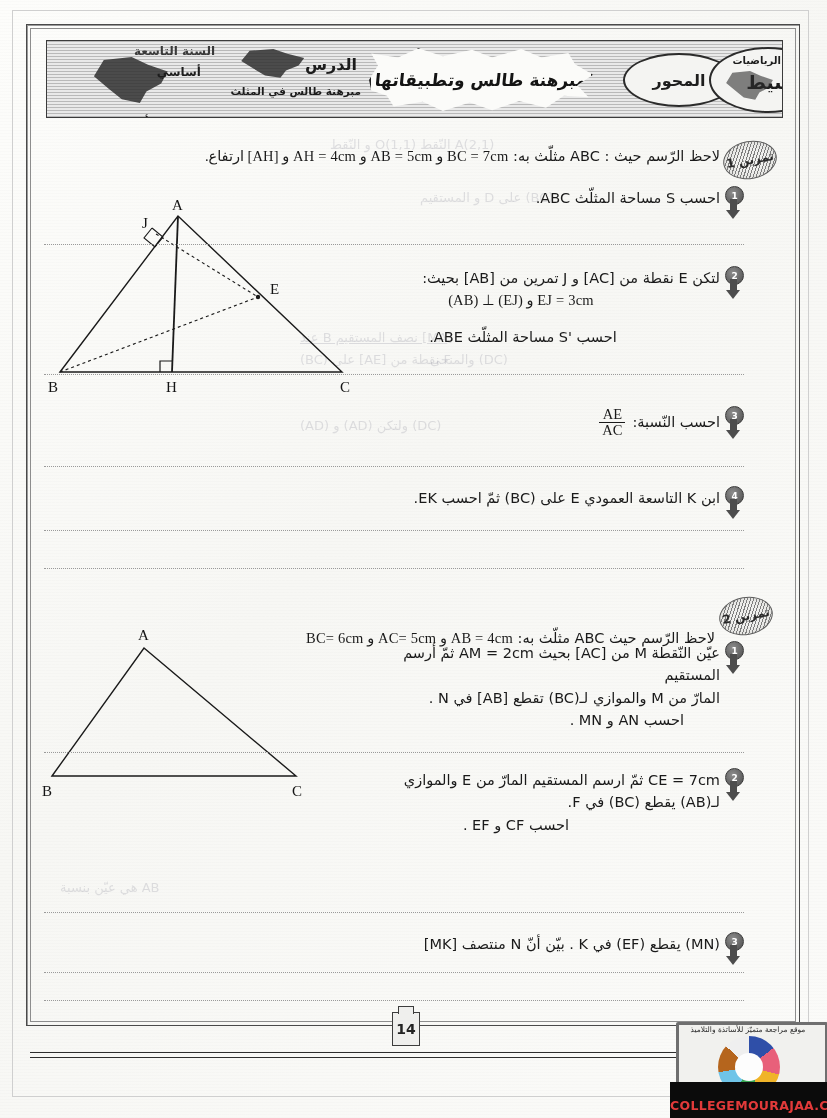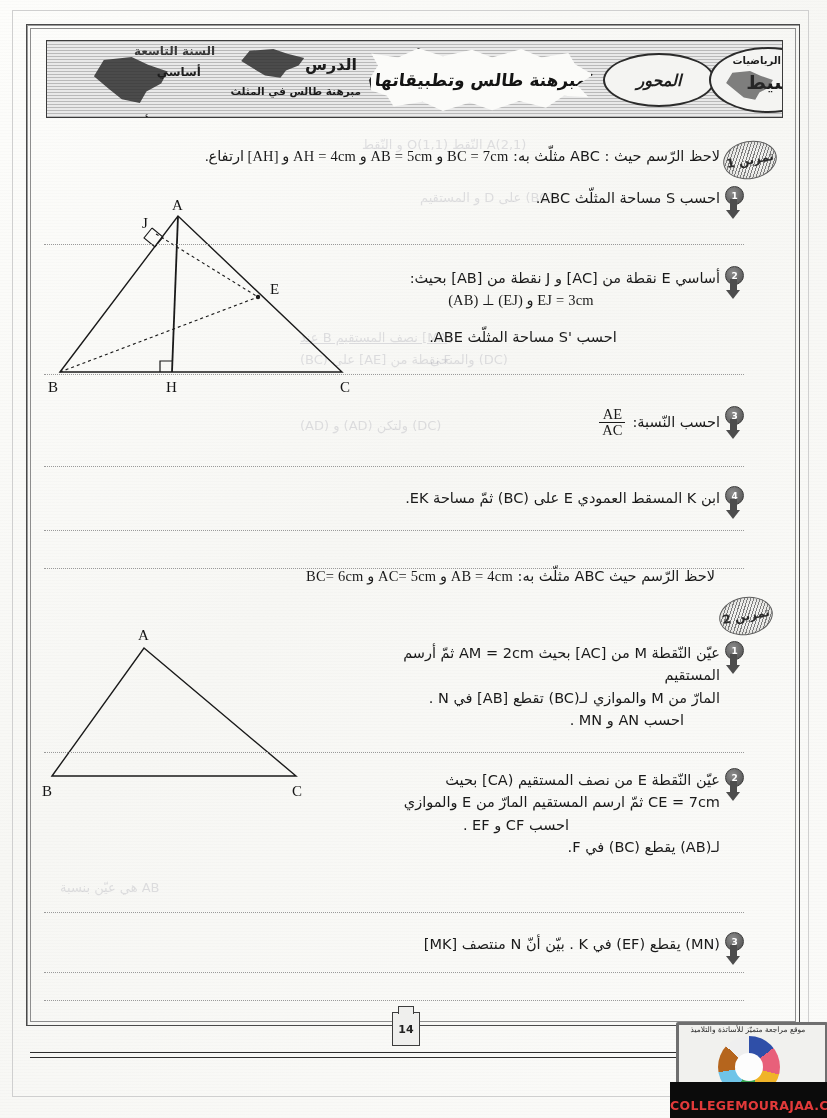"المحور" .bn-axis { font-style: italic -> none; left: 552px -> 572px }
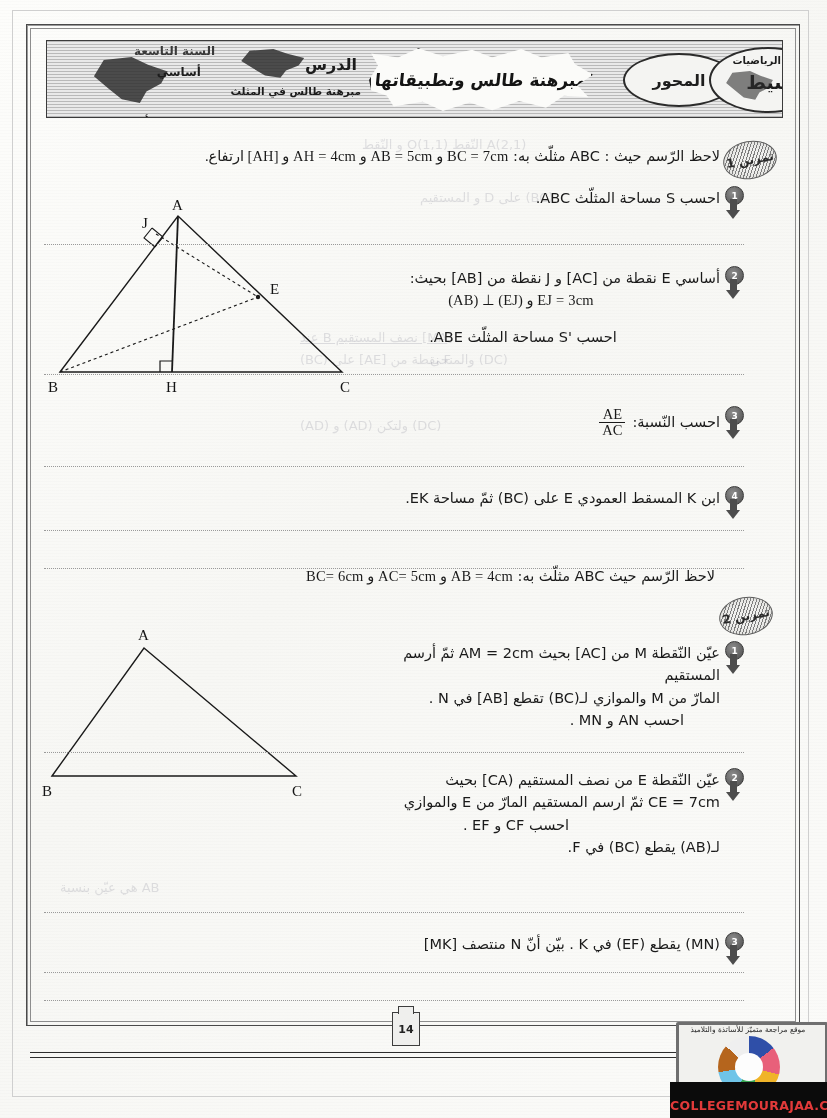"A(2,1) النّقط (1,1)O و النّقط" div.ghost { margin-left: 32px -> none }
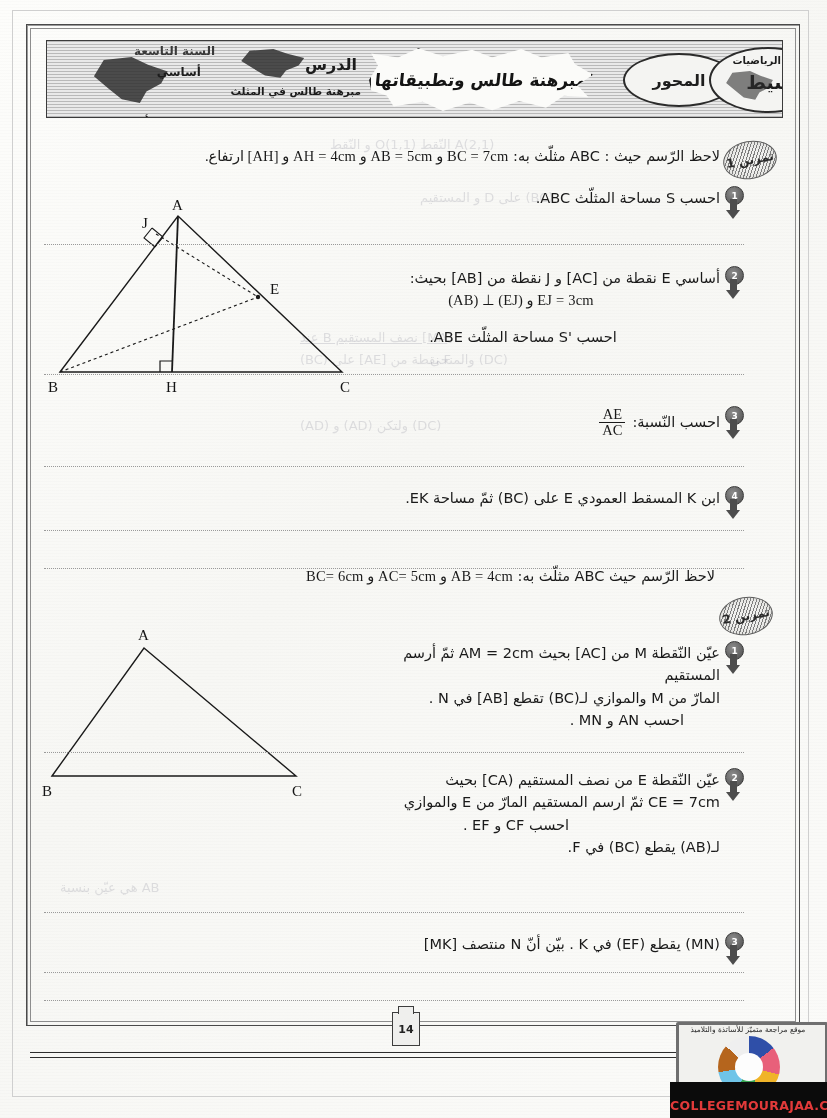"أساسي E نقطة من [AC]" div.ar { text: أساسي E نقطة من [AC] و J نقطة -> لتكن E نقطة من [AC] و J تمرين }
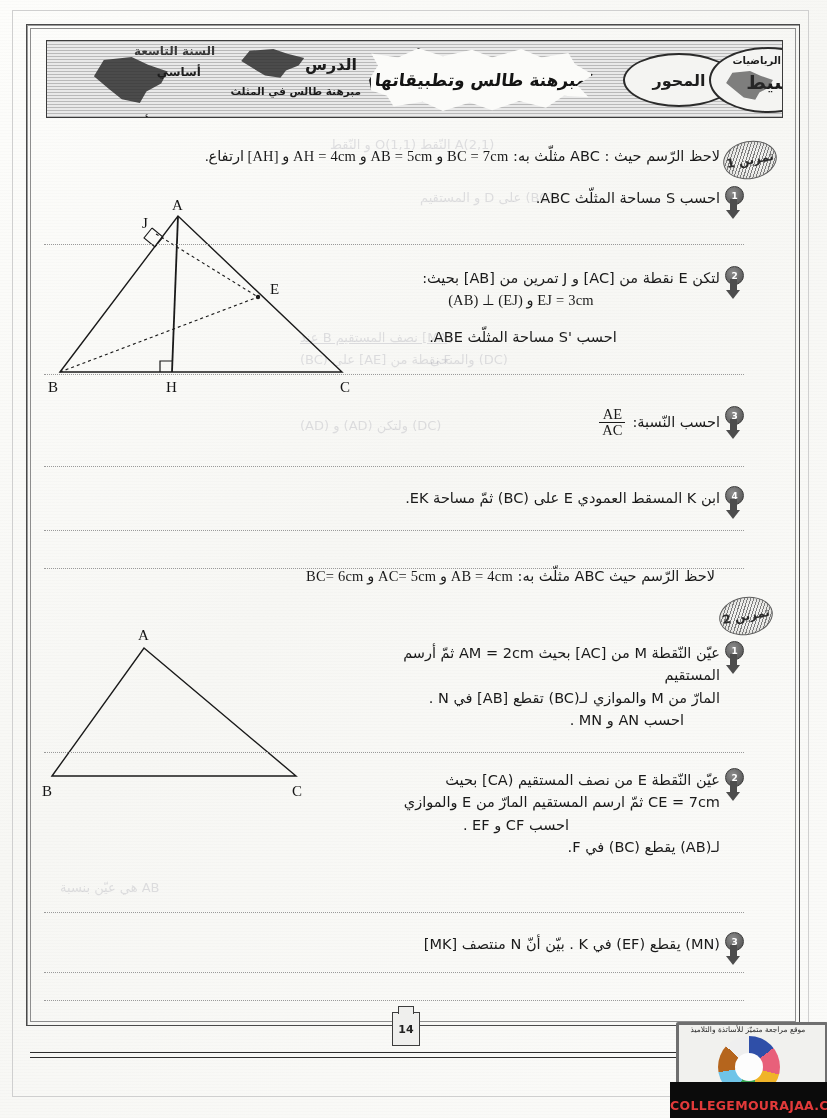"ابن K المسقط العمودي E" div.qtext { text: المسقط العمودي E على (BC) ثمّ مساحة -> التاسعة العمودي E على (BC) ثمّ احسب }
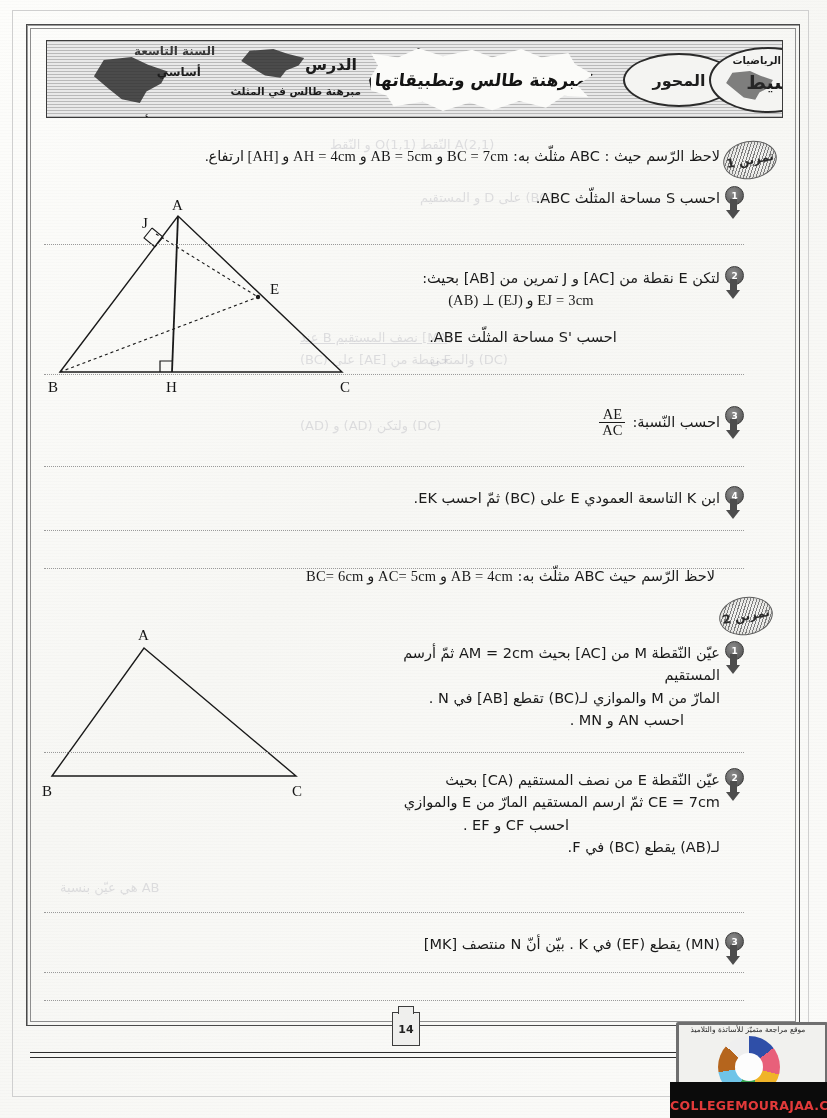"لاحظ الرّسم حيث ABC مثلّث" div.ex-block { top: 565px -> 627px }
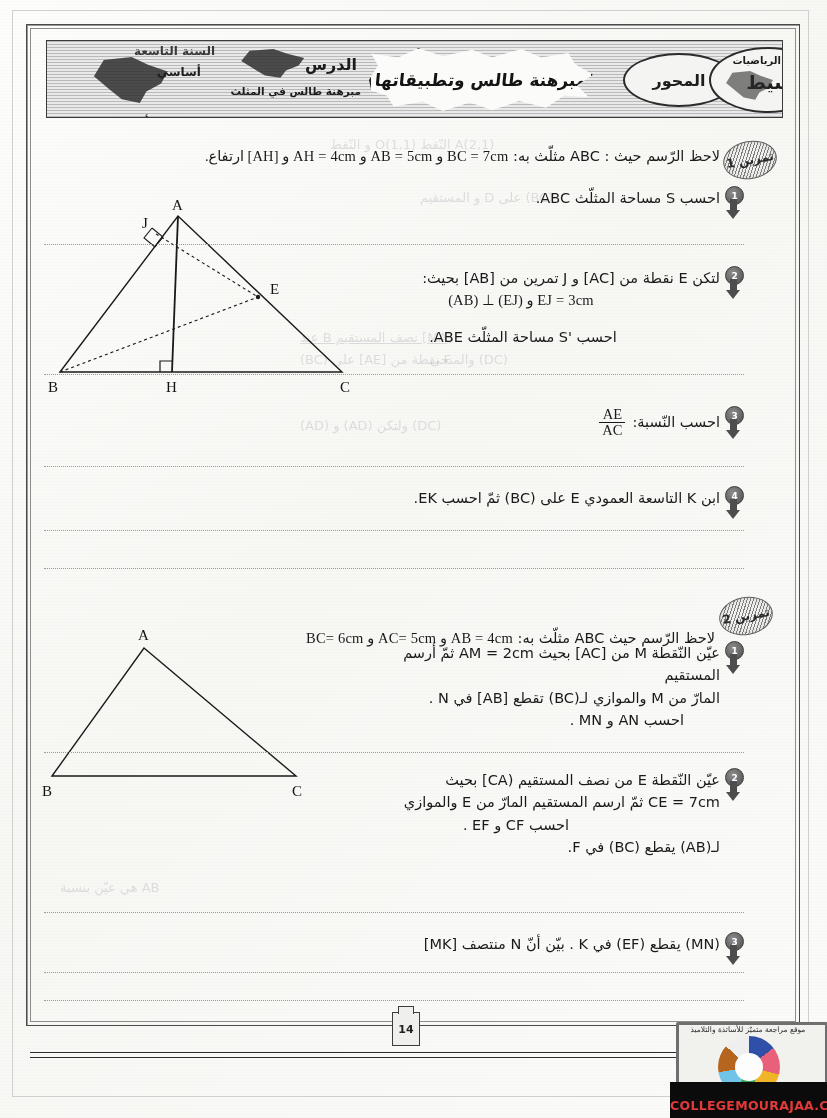"عيّن النّقطة E من نصف" div.ar { html: <div>عيّن النّقطة E من نصف المستقيم (CA] بحيث</div> -> none }
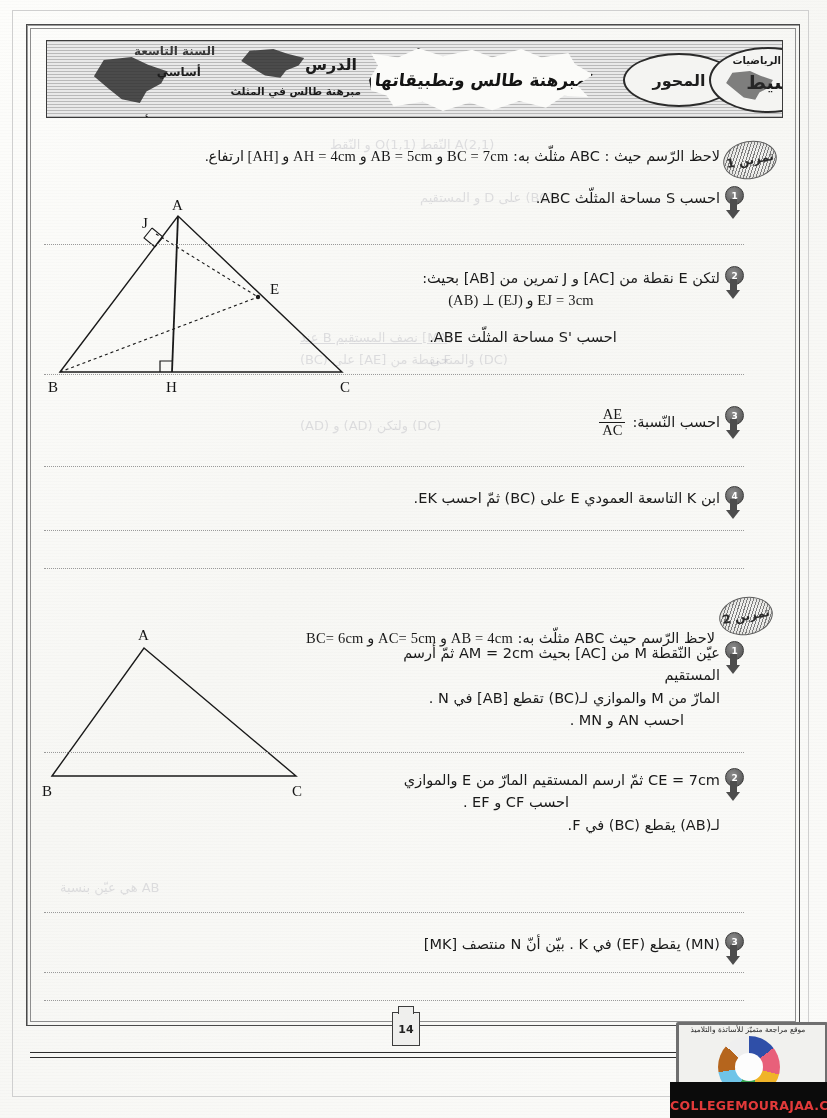"احسب CF و EF ." div.ar { order: before "لـ(AB) يقطع (BC) في F." -> after "لـ(AB) يقطع (BC) في F." }
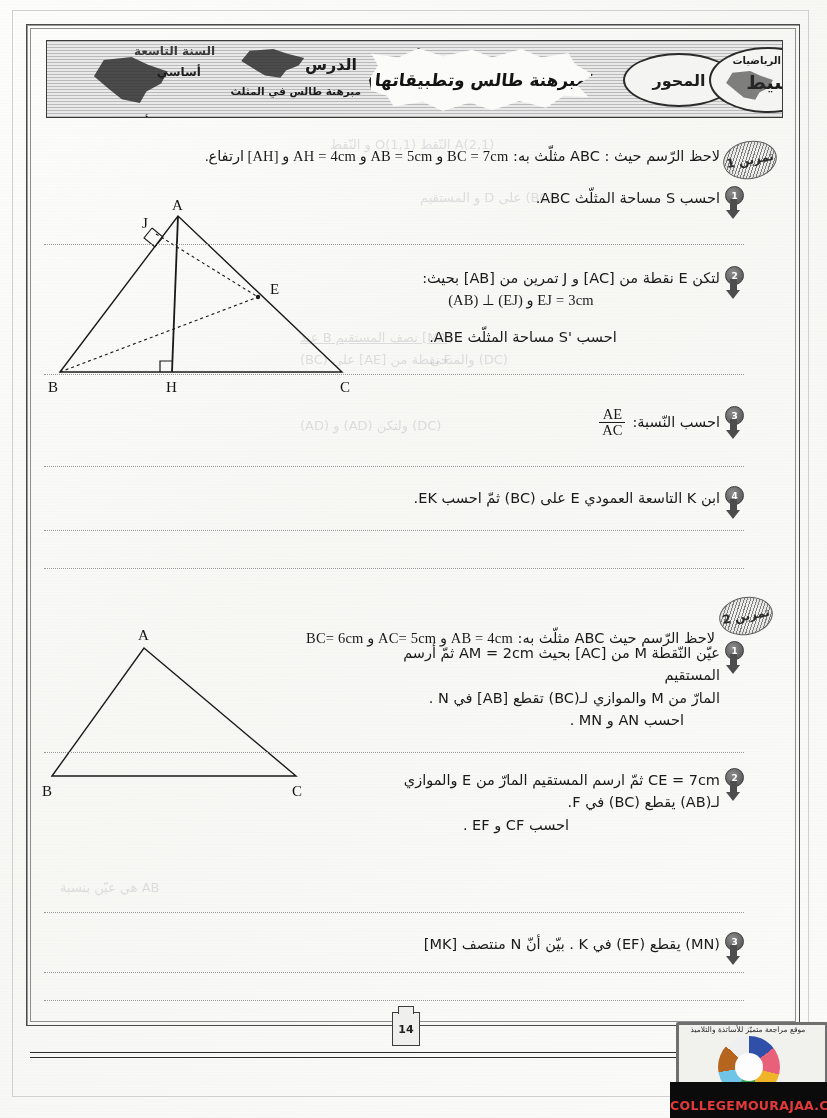"14" .pagebadge { font-size: 11px -> 14px }
